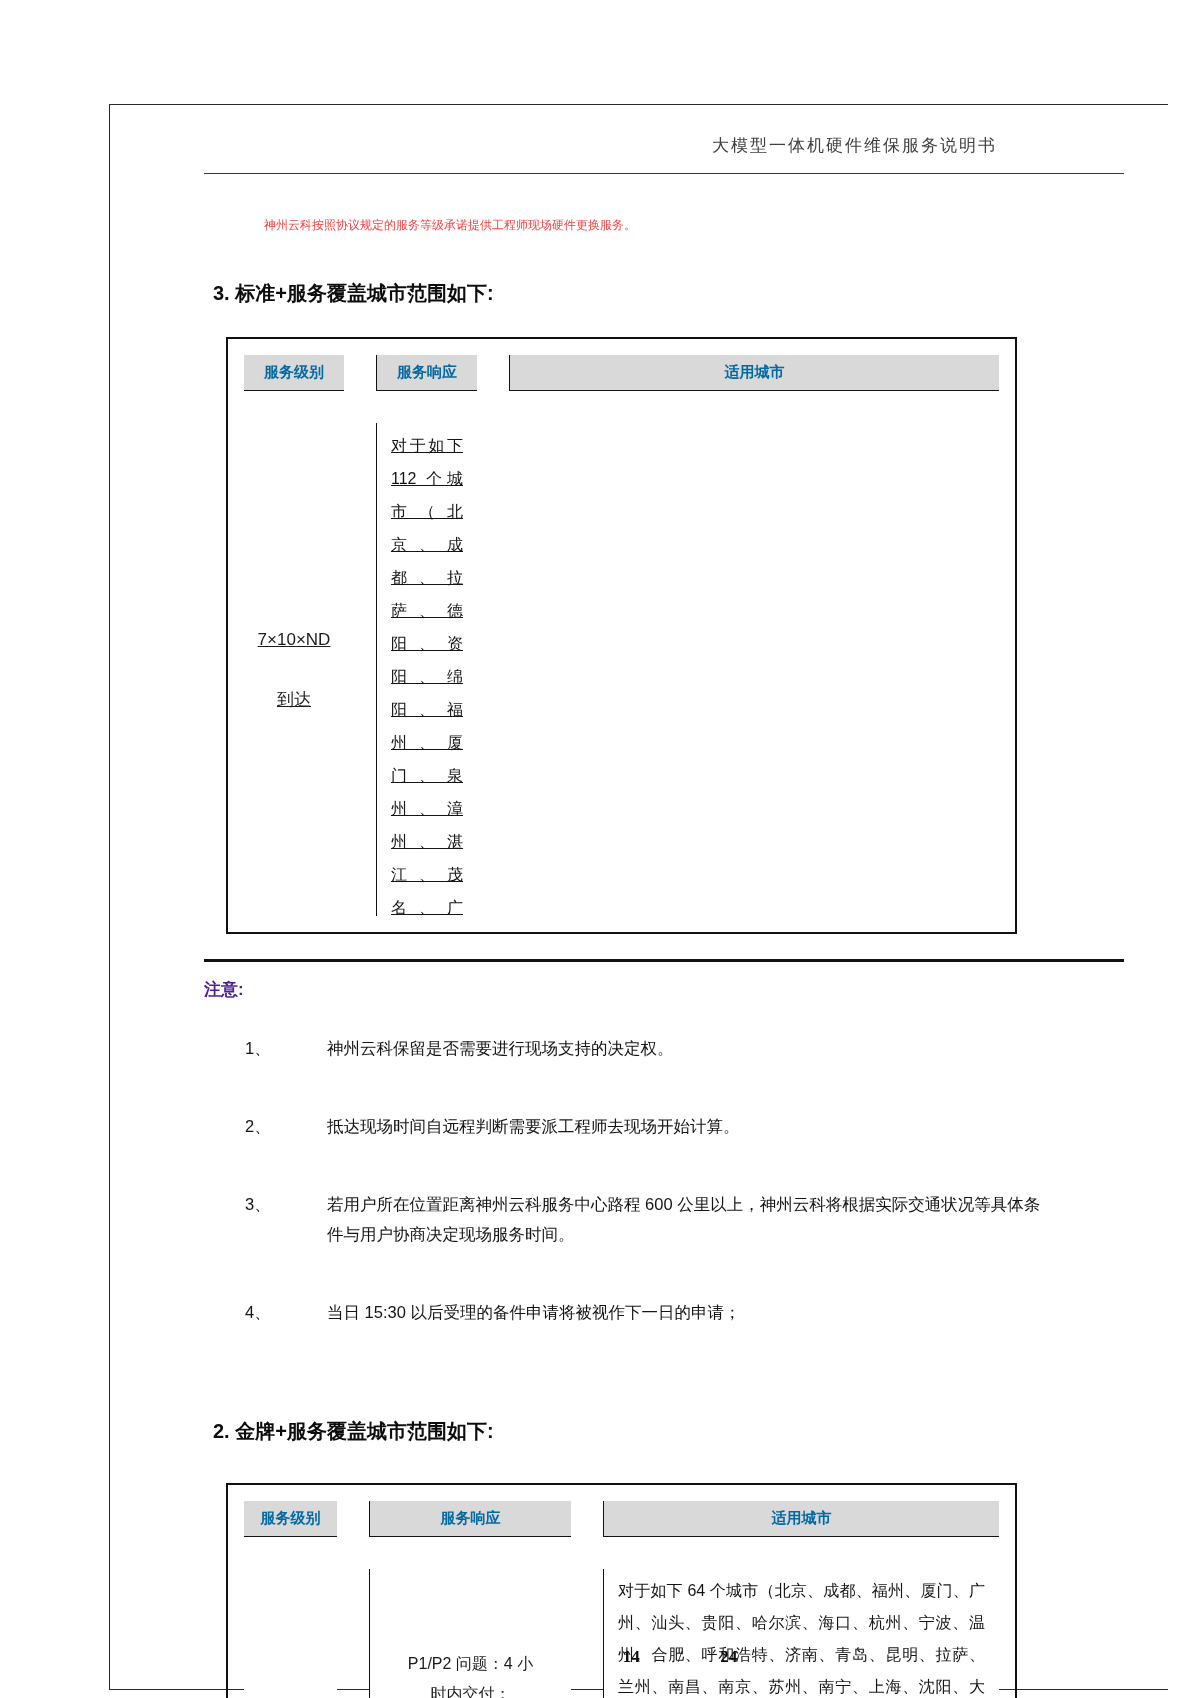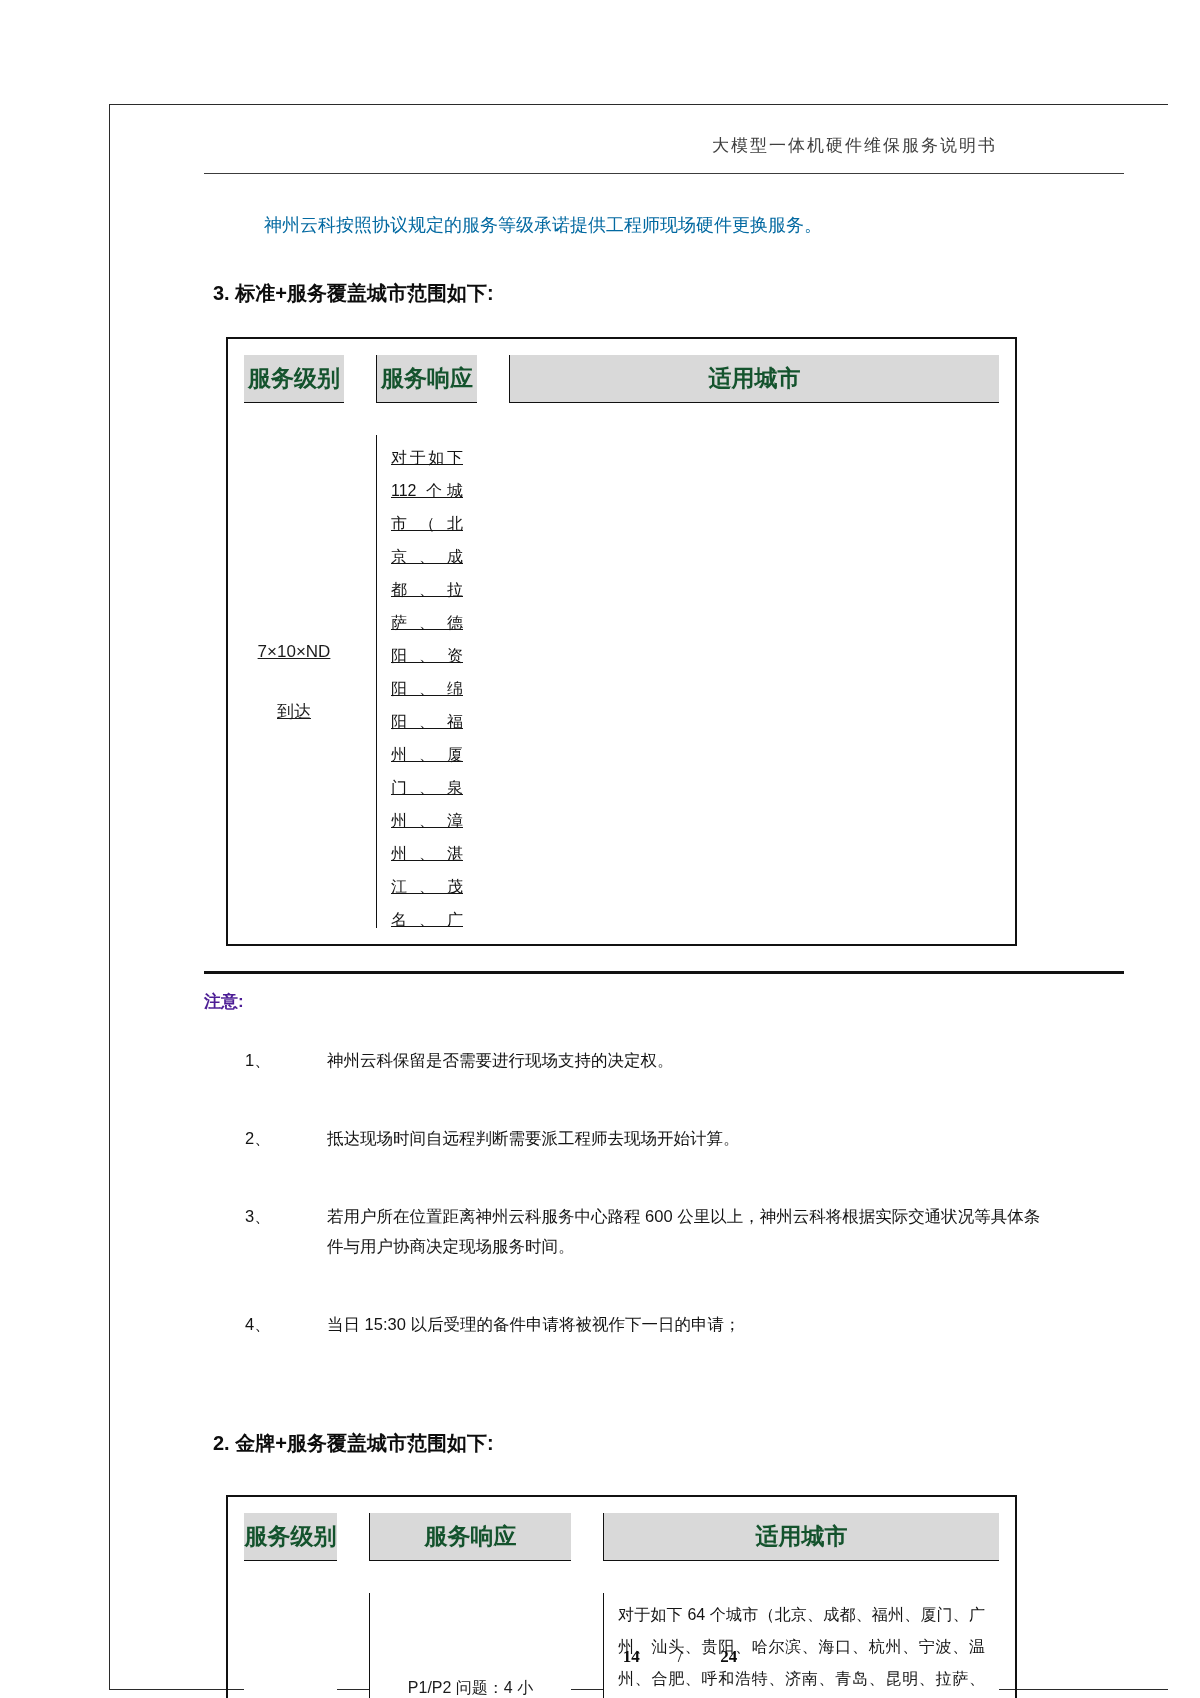"神州云科按照协议规定的服务等级承诺提供工程师现场硬件更换服务。" .intro { color: #0369a1 -> #ef4444; font-size: 18px -> 12px }
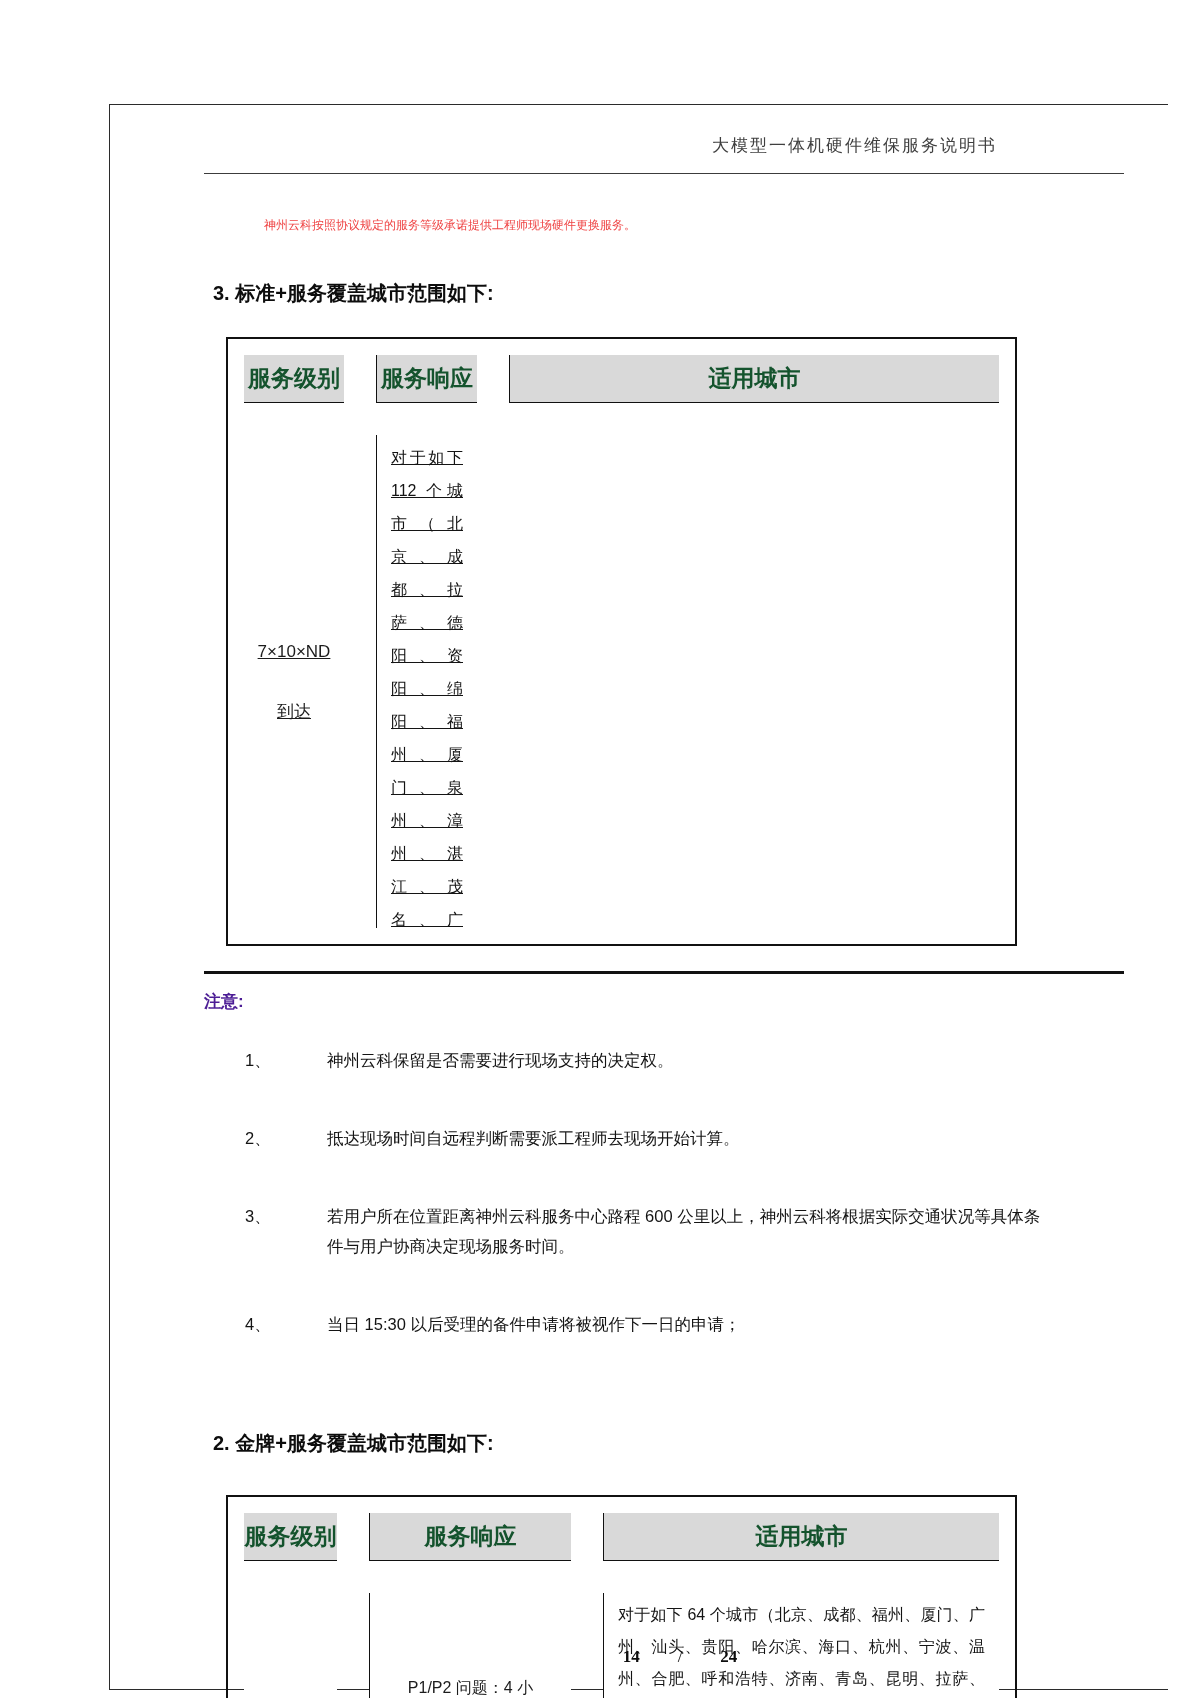"服务级别" .th { color: #14532d -> #0369a1; font-size: 23px -> 15px; height: 48px -> 36px }
